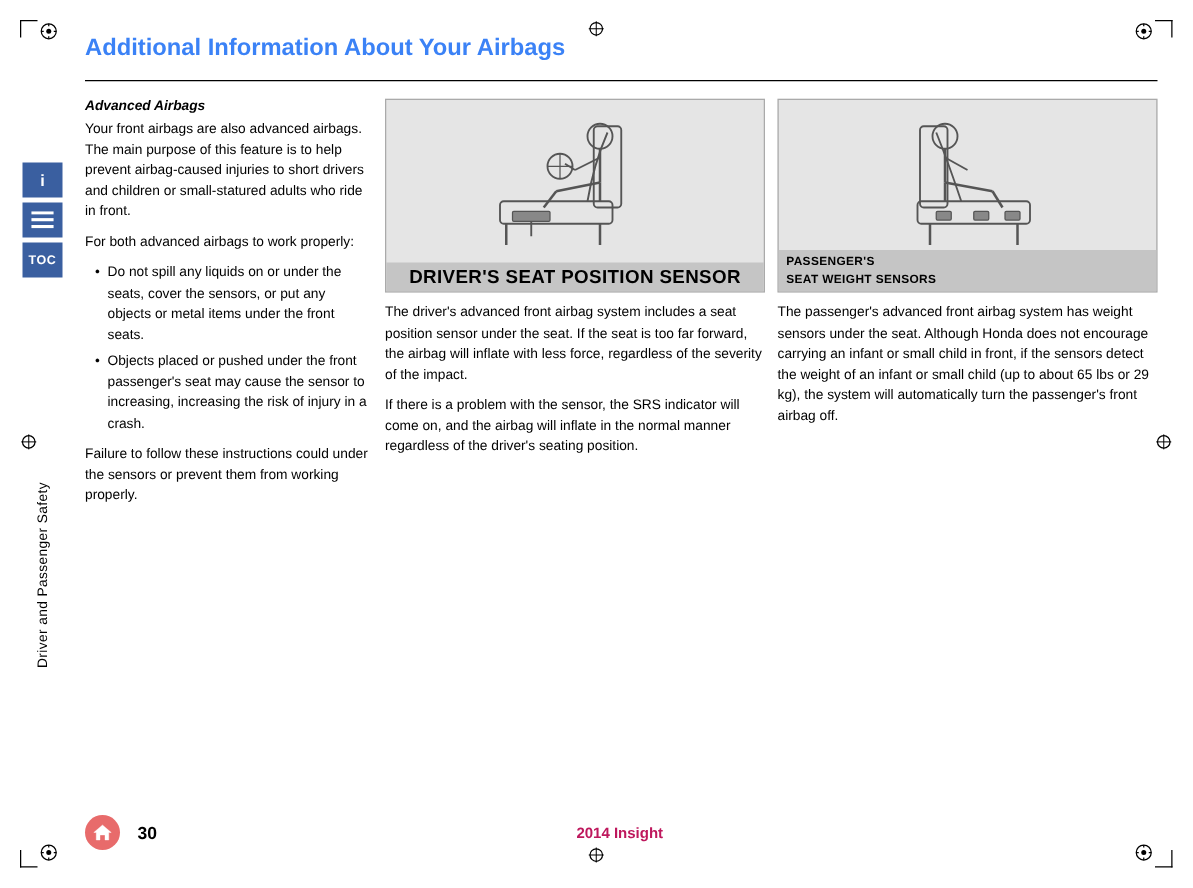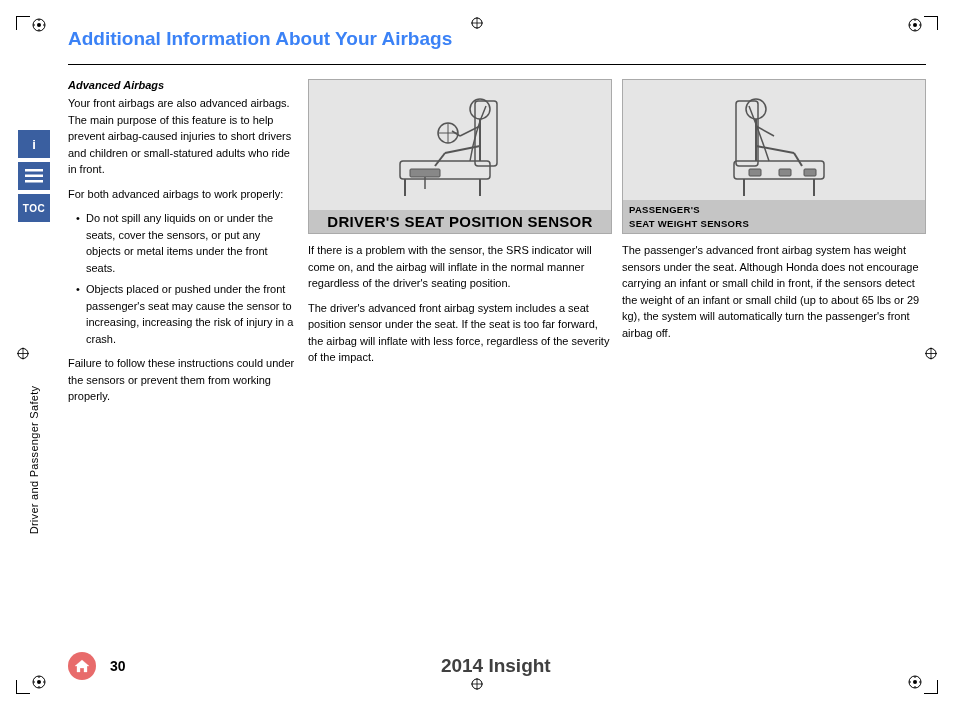"If there is a problem" p { order: before "The driver's advanced front airbag" -> after "The driver's advanced front airbag" }
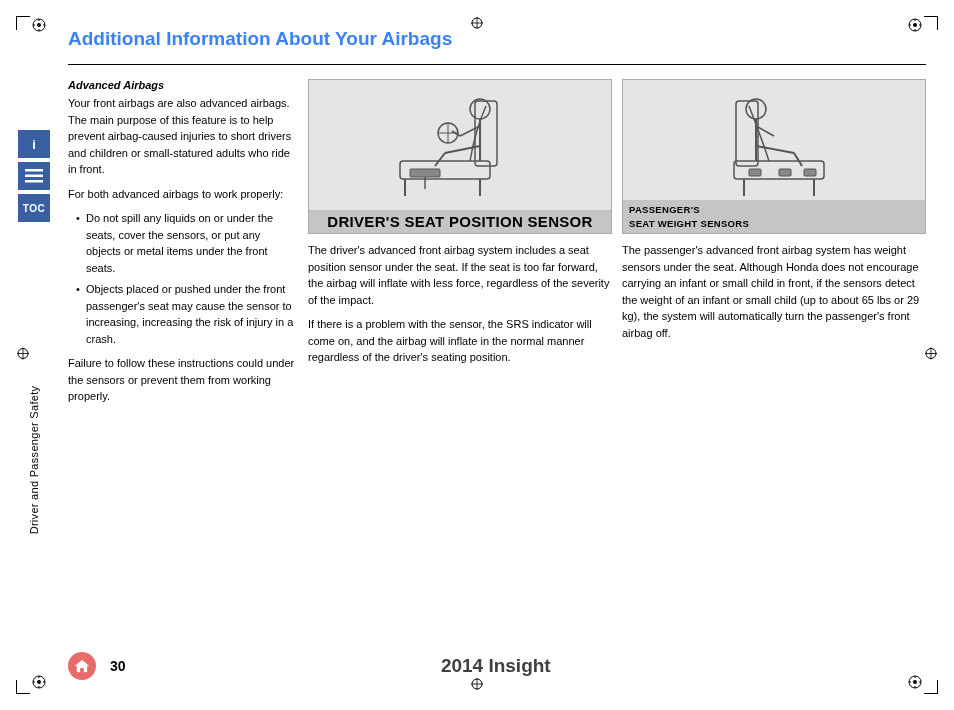"2014 Insight" .footer-center { color: #404040 -> #be185d; font-size: 19px -> 12px }
